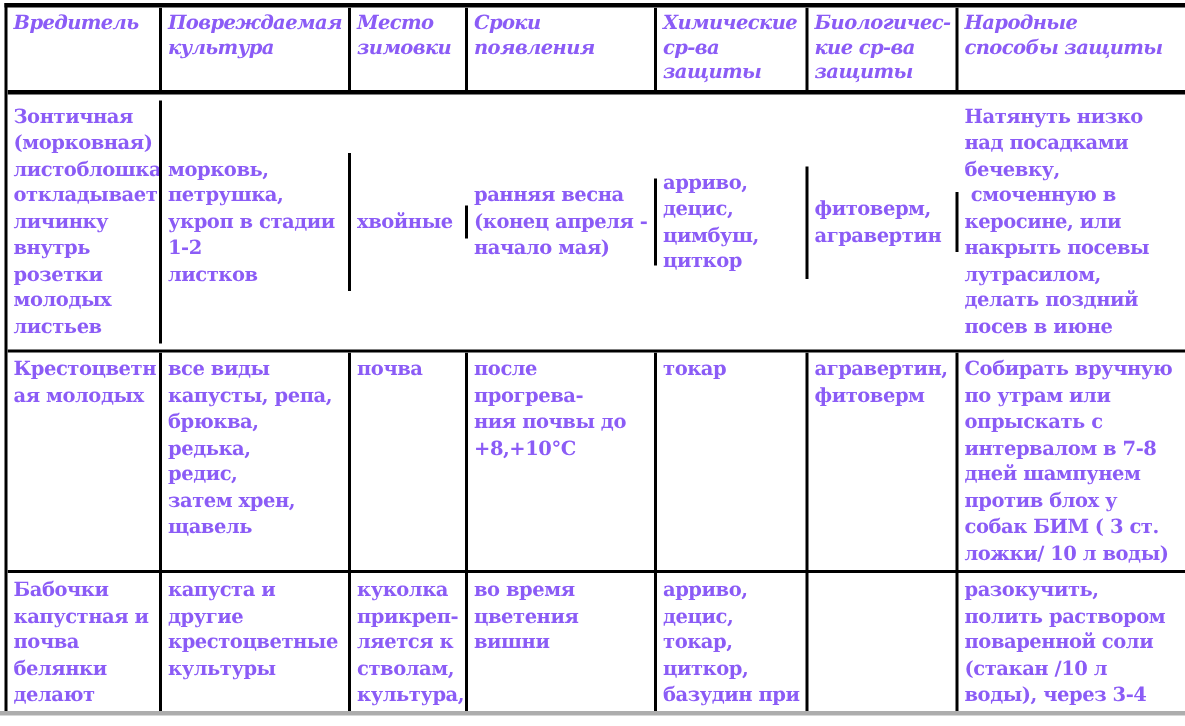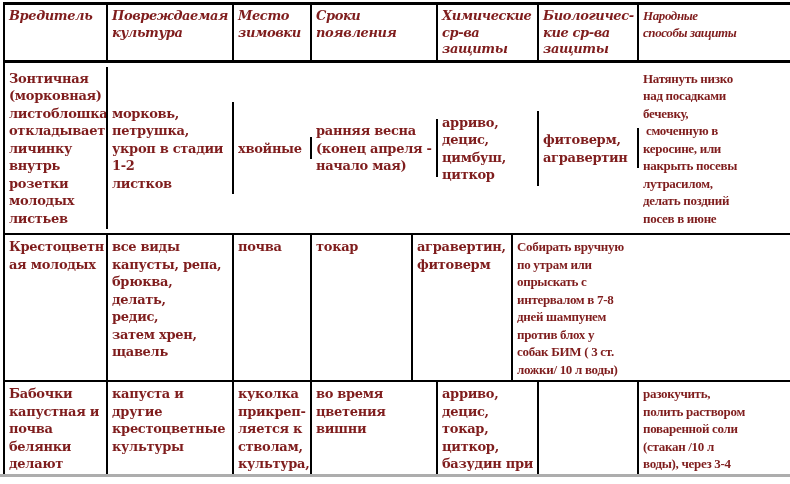"Вредитель" .cell { color: #7f1d1d -> #8b5cf6 }
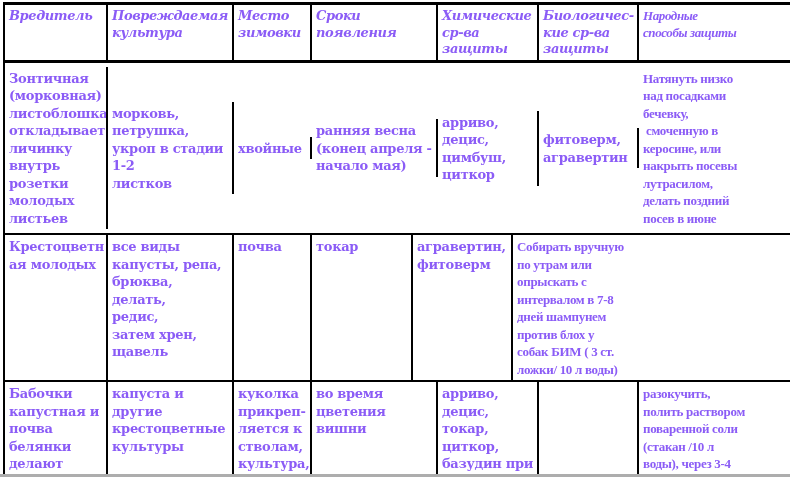"Народные" .c7 { font-family: Liberation Serif, serif -> none }
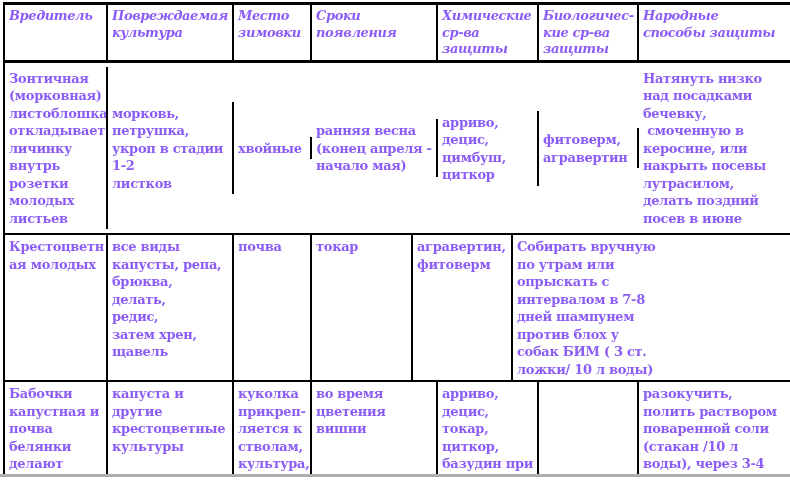"все виды" div.cell { text: делать -> редька }
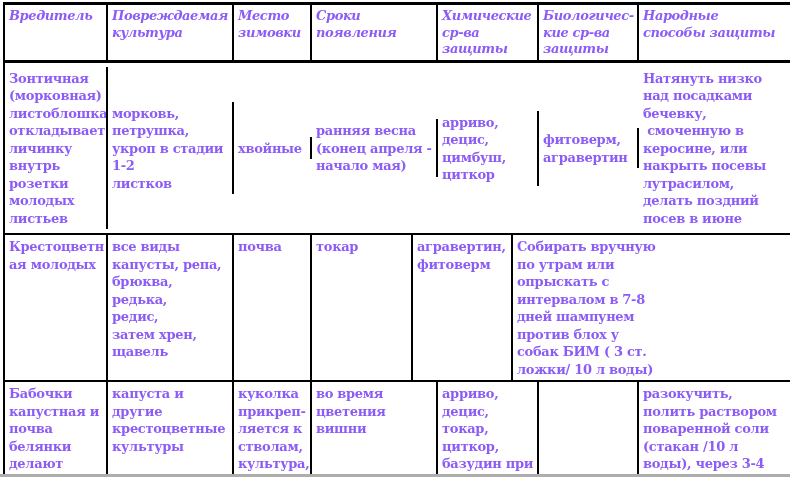"после прогрева-" div.cell { html: none -> <div>после прогрева- ния почвы до +8,+10°С</div> }
